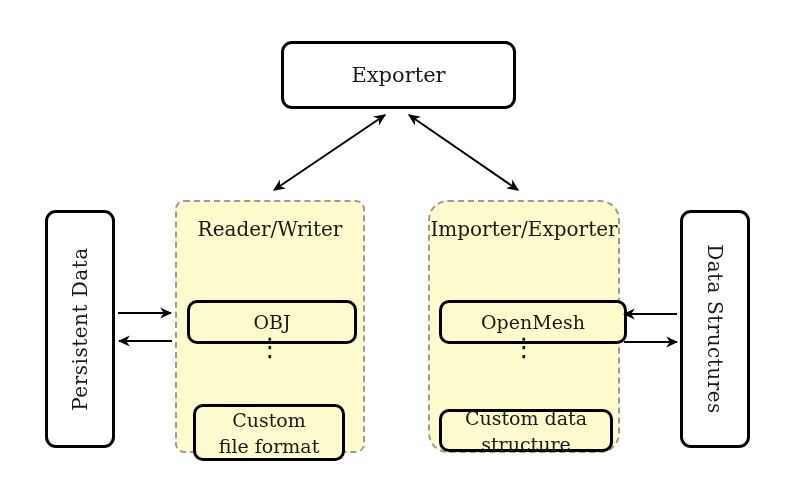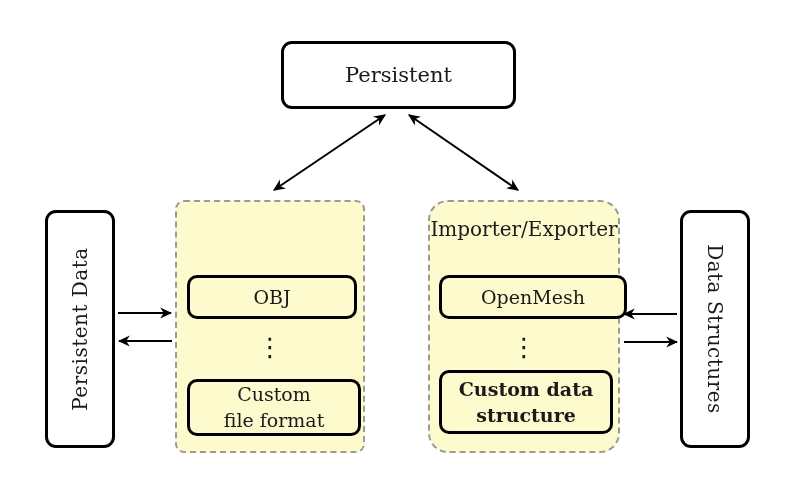"Persistent" span { text: Persistent -> Exporter }
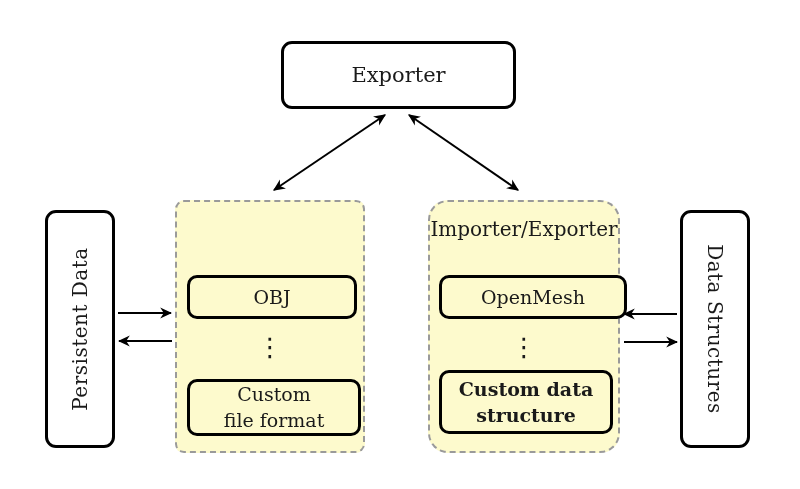"Reader/Writer" div.panel-title { html: none -> <div>Reader/Writer</div> }
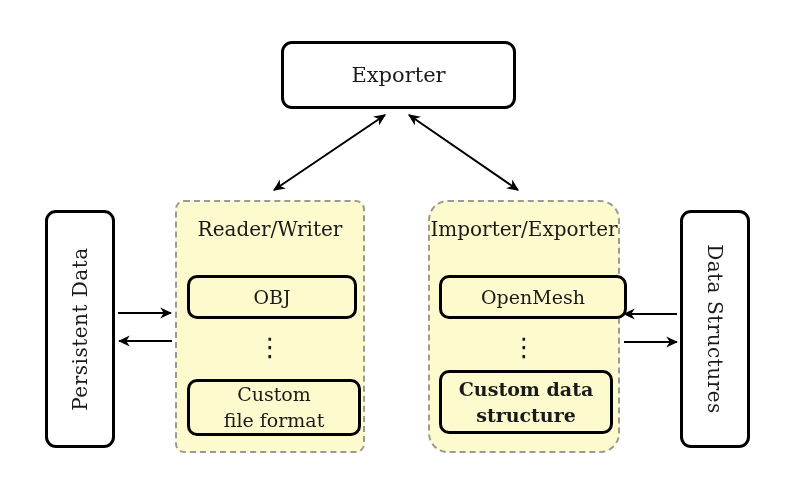"OBJ" .inner-box { margin-top: none -> 25px }
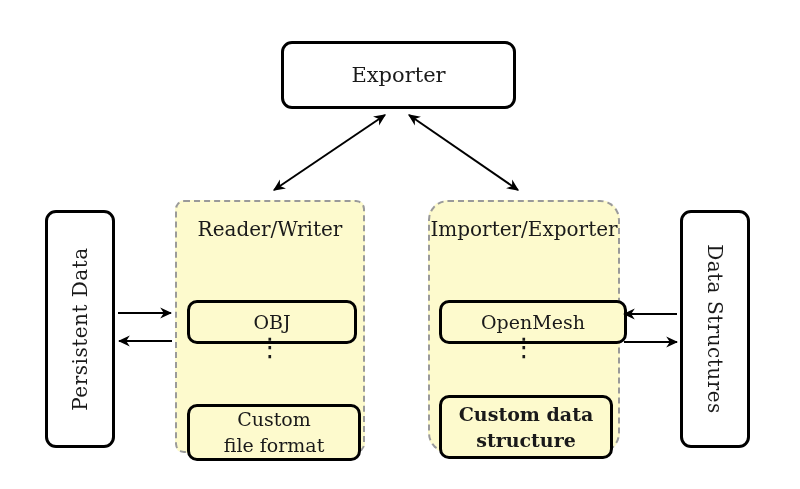"Custom" .panel-rw .inner-bottom { align-items: flex-end -> none; left: 10px -> 16px; width: 174px -> 152px }
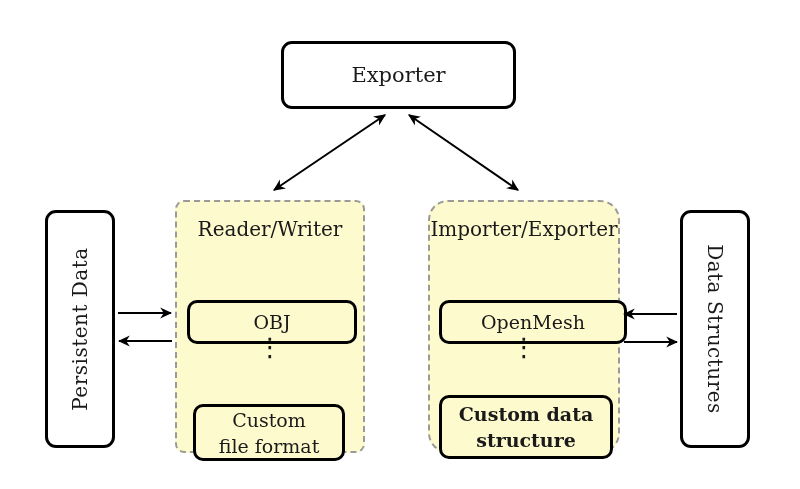"Custom data" .panel-ie .inner-bottom { font-weight: bold -> none; height: 64px -> 43px; top: 168px -> 182px }
